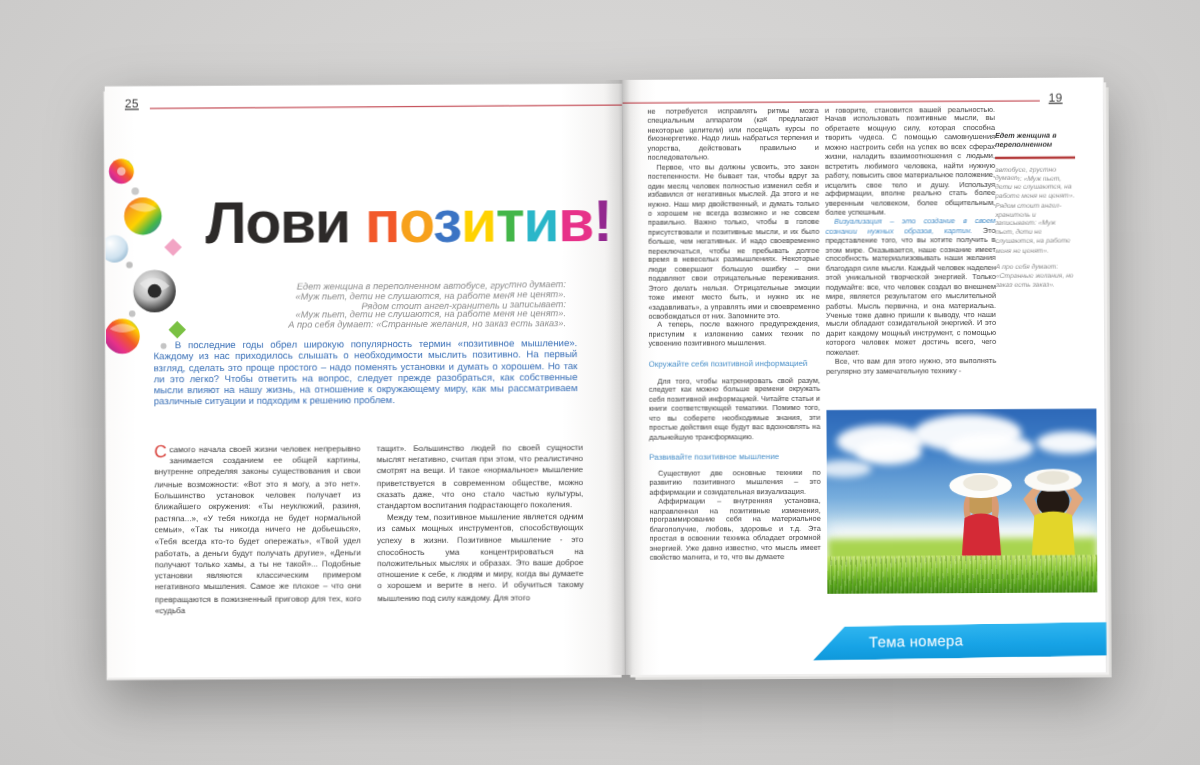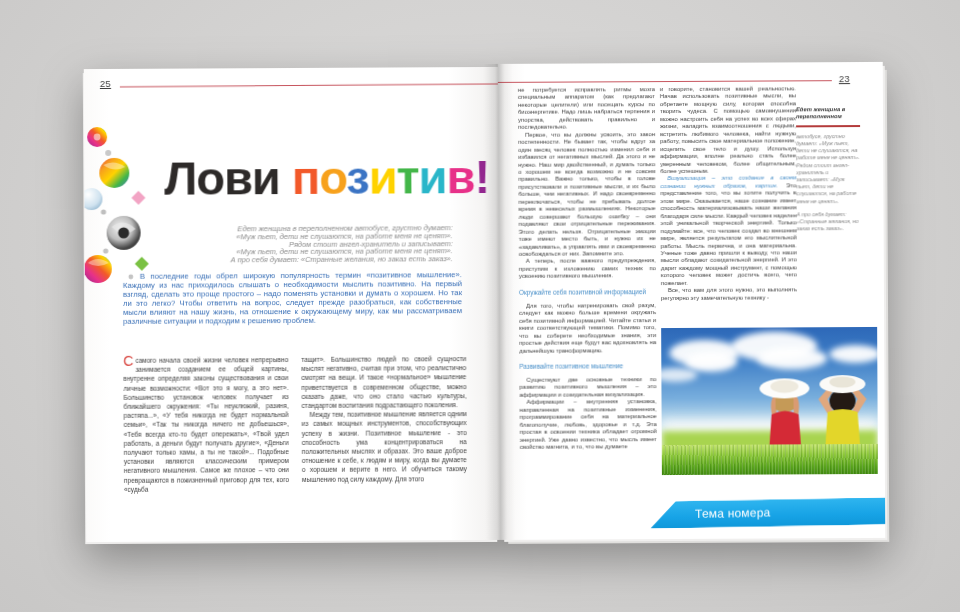"23" div.pagenum { text: 23 -> 19 }
